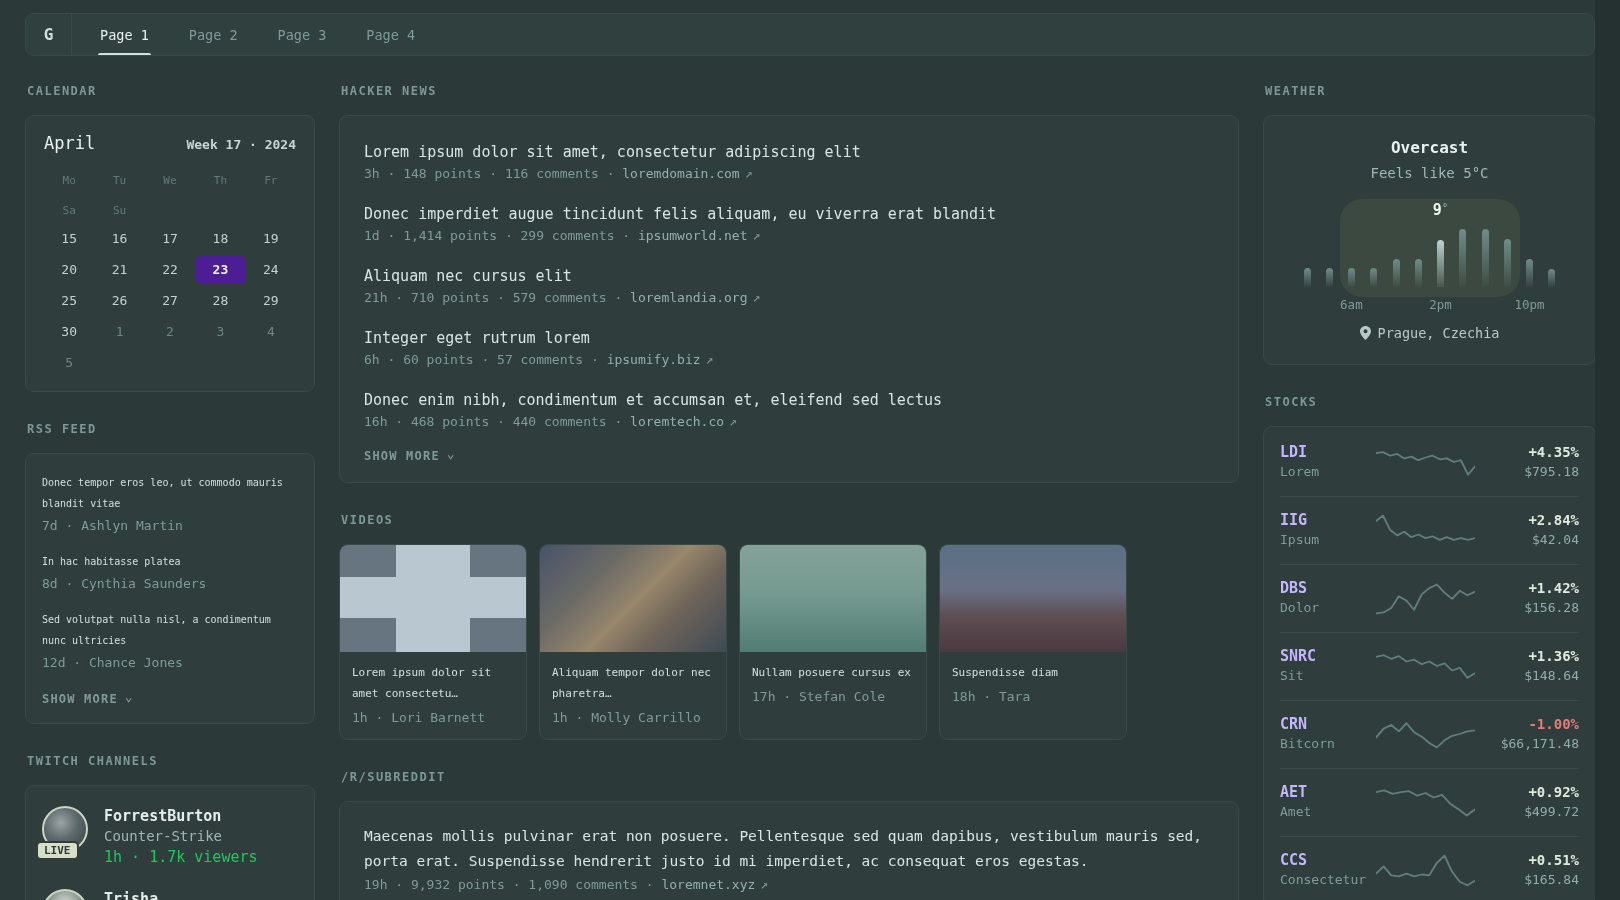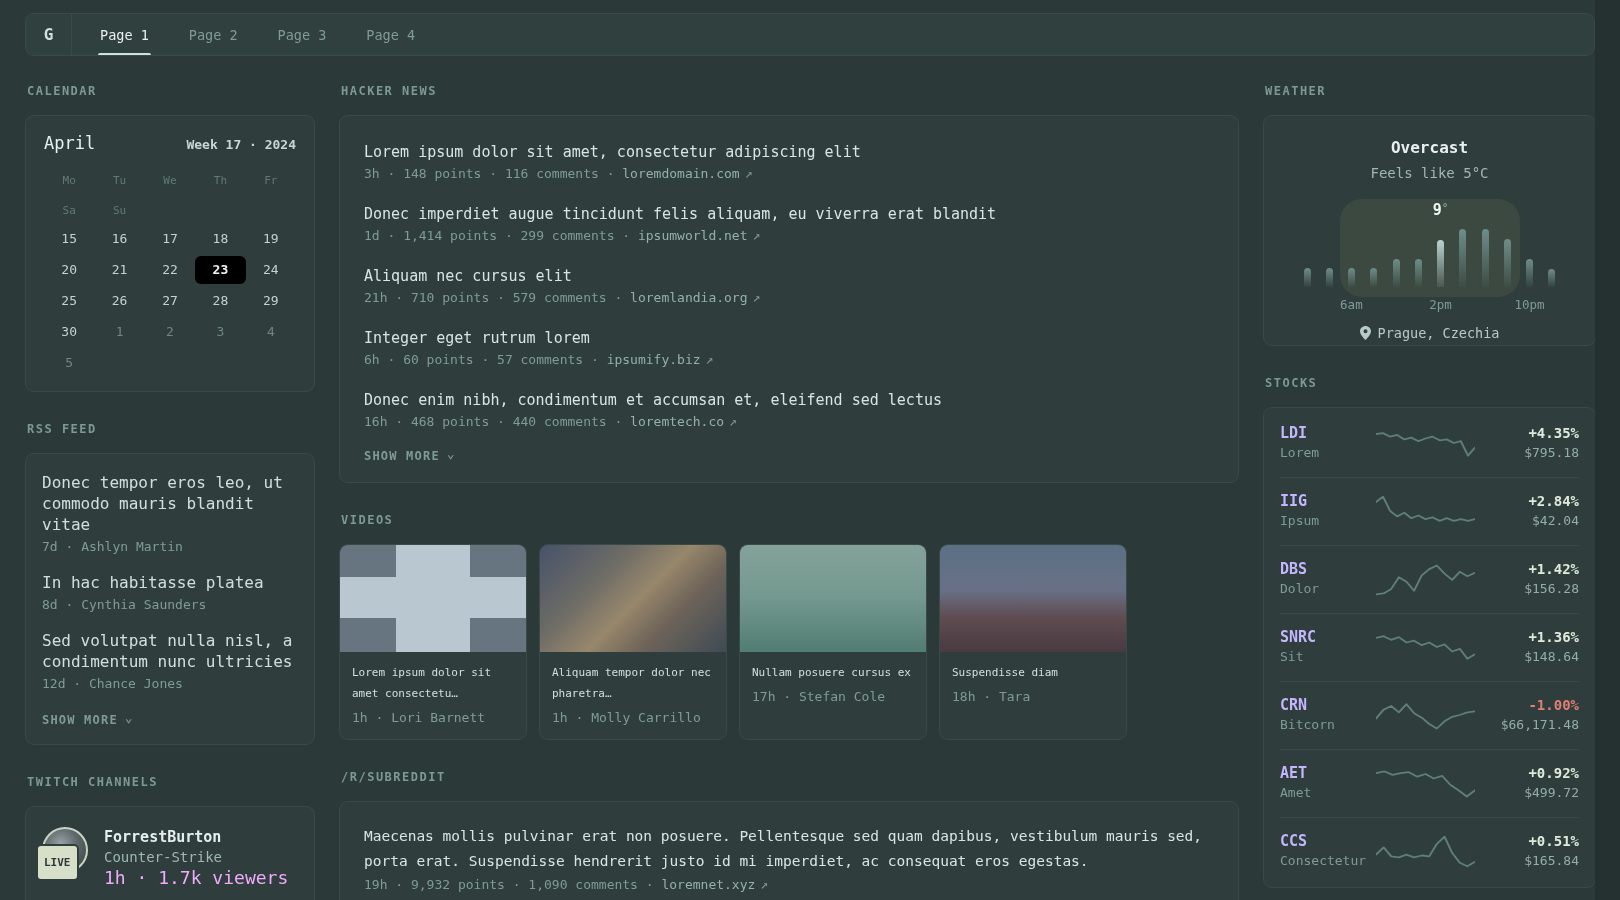"Overcast" .wx { padding: 22px 16px 4px 16px -> 22px 16px 23px 16px }
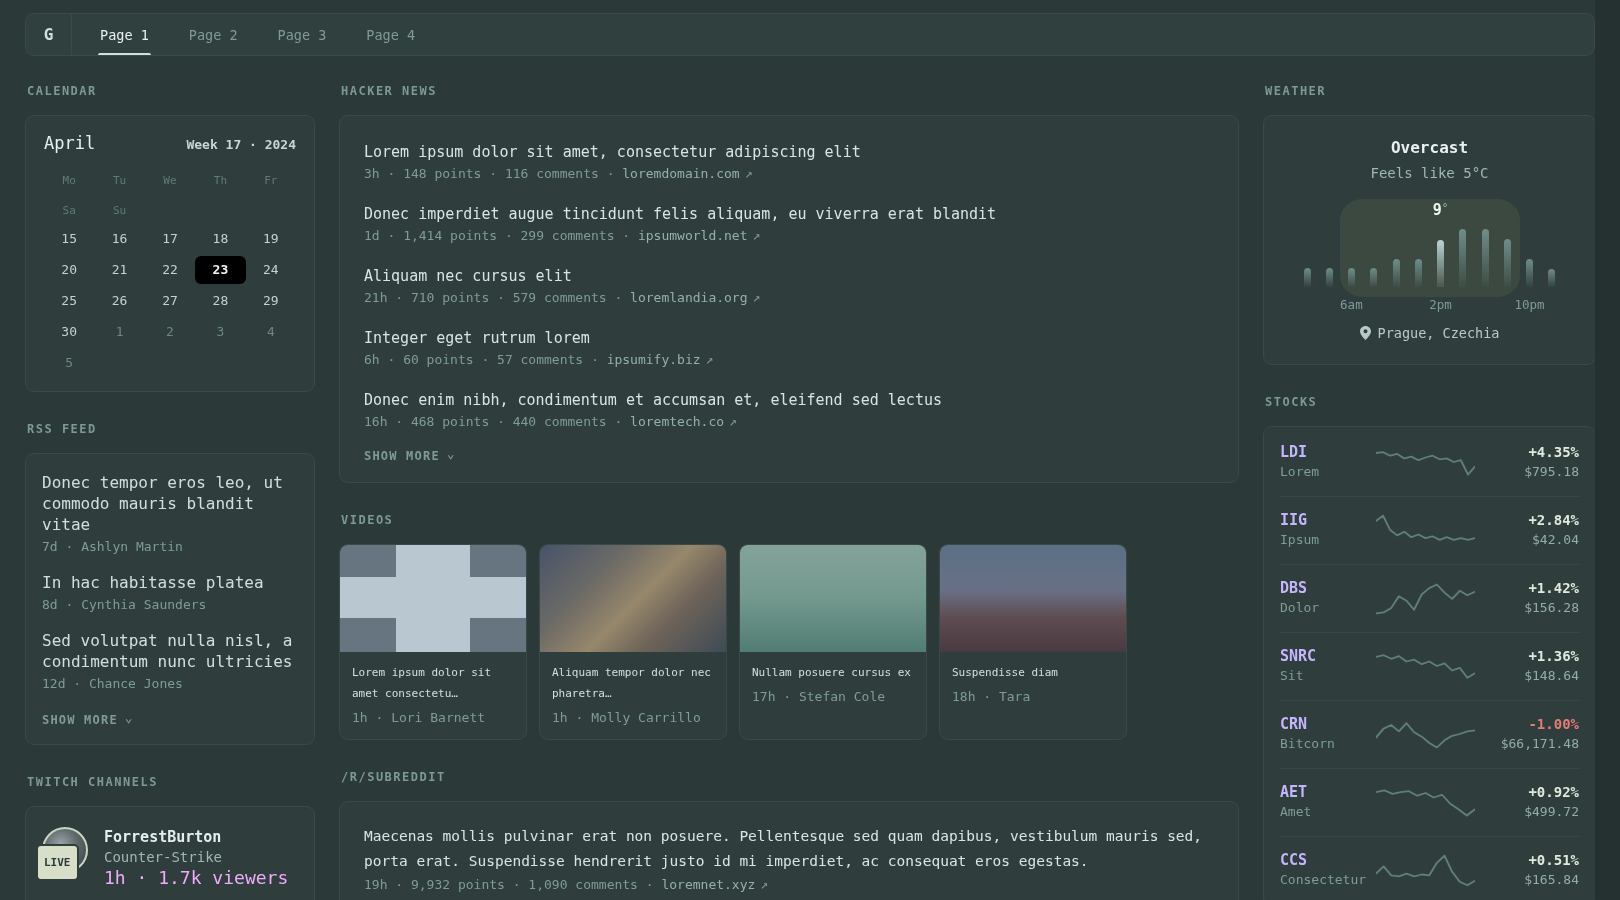"23" .cal-day.sel { background: #000000 -> #4c1d95 }
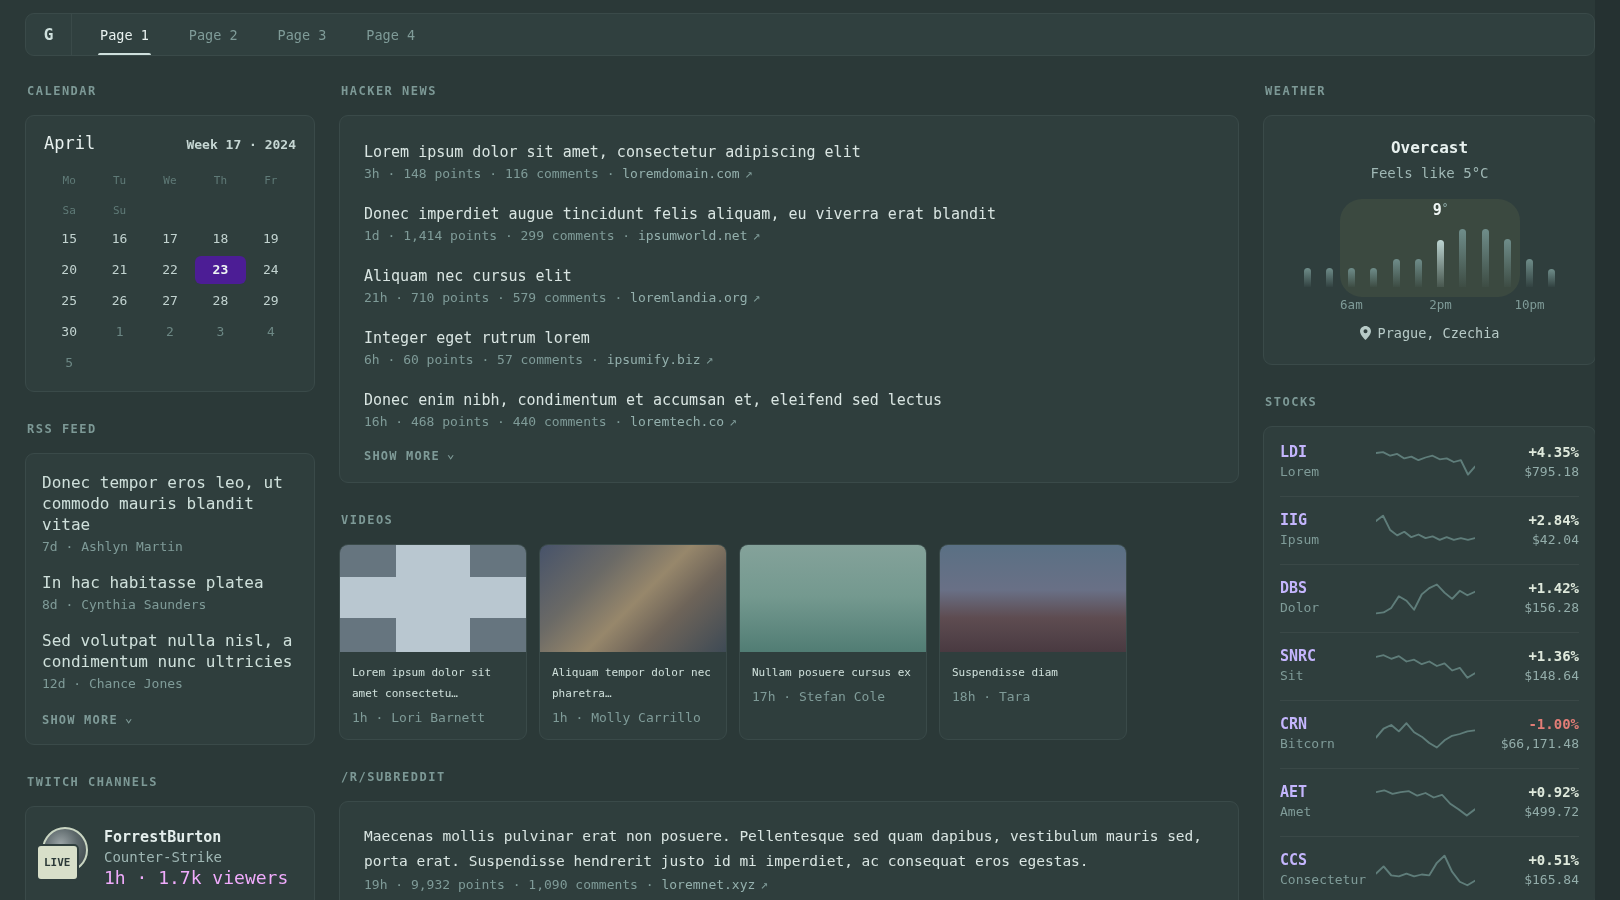"Donec tempor eros leo, ut" .rss-title { font-size: 16px -> 10px }
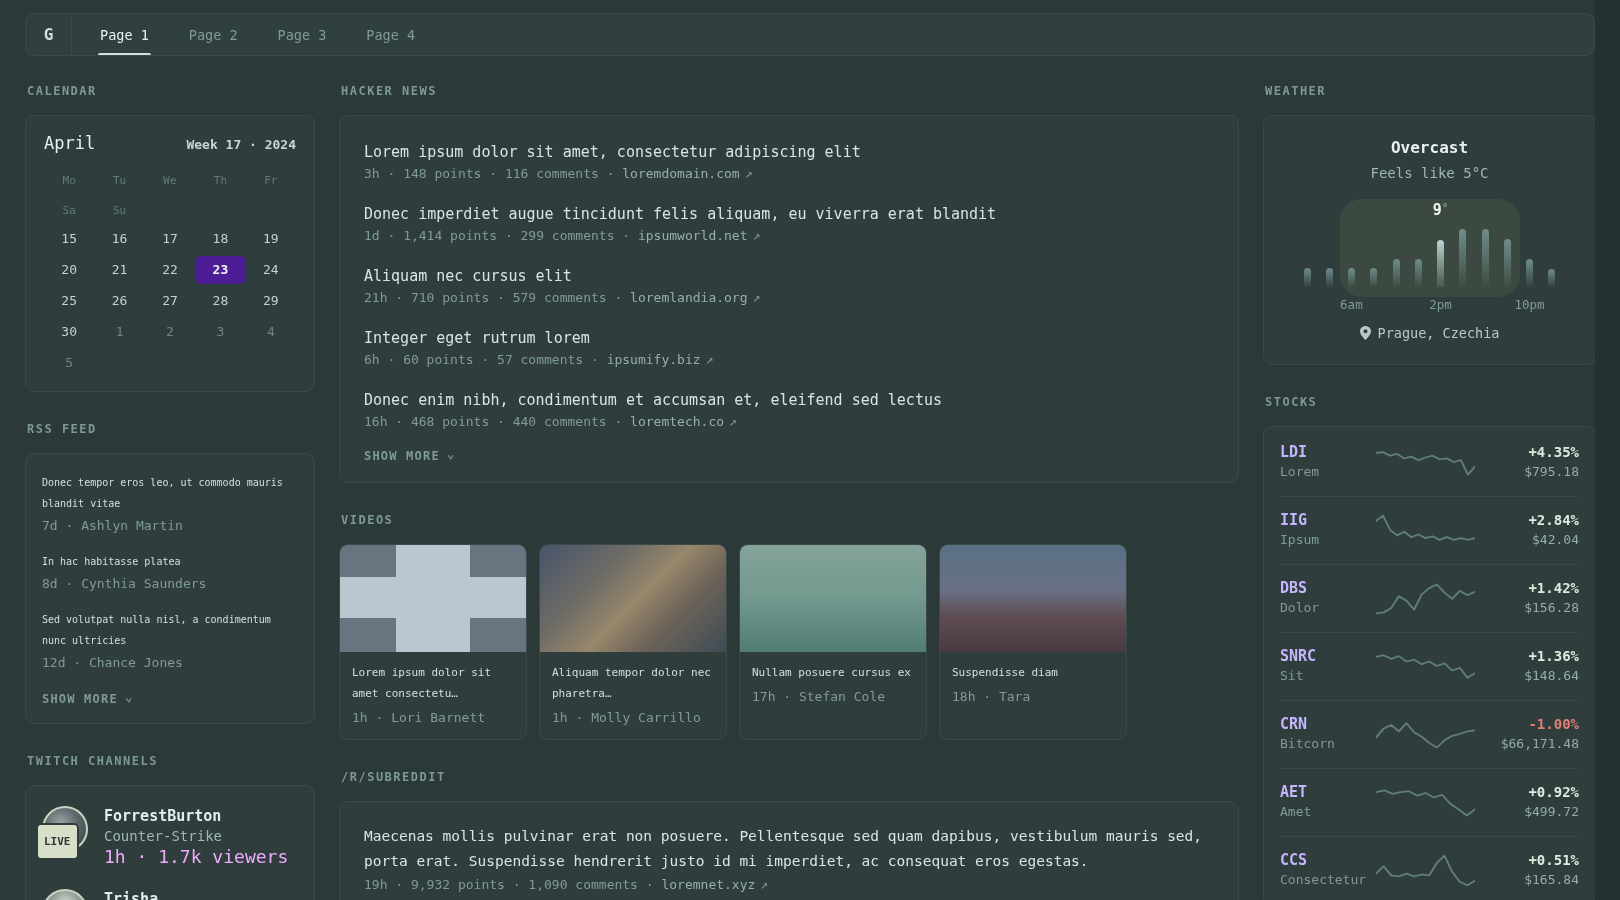"LIVE" .badge { padding: 10px 6px -> 1px 6px }
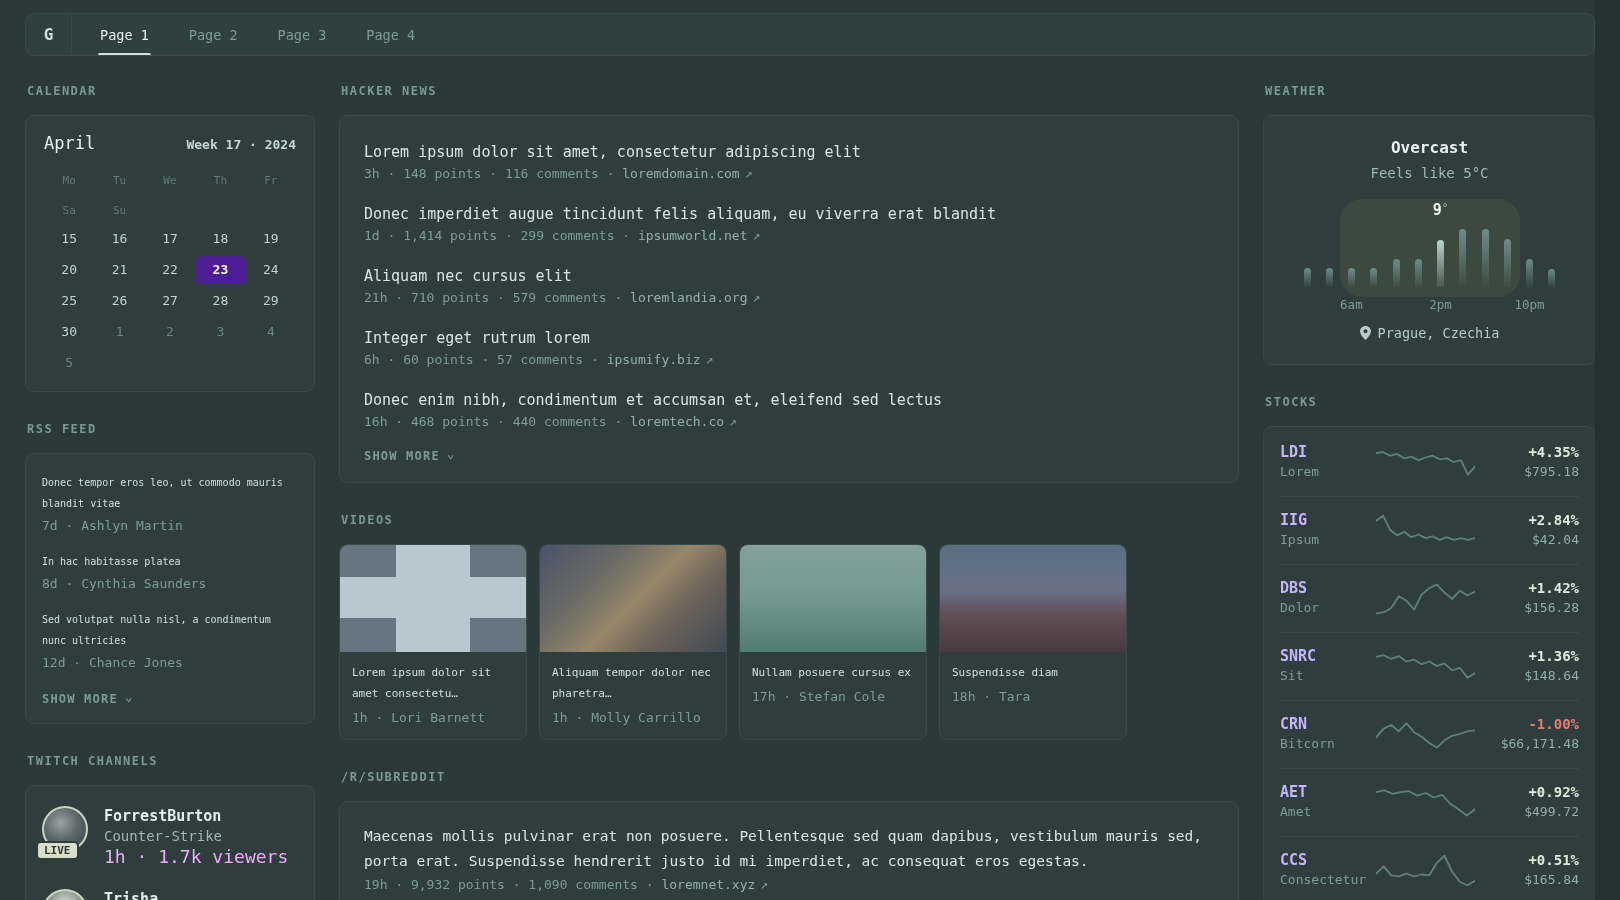"1h · 1.7k viewers" .tw-meta { color: #f0abfc -> #22c55e; font-size: 18px -> 15px }
